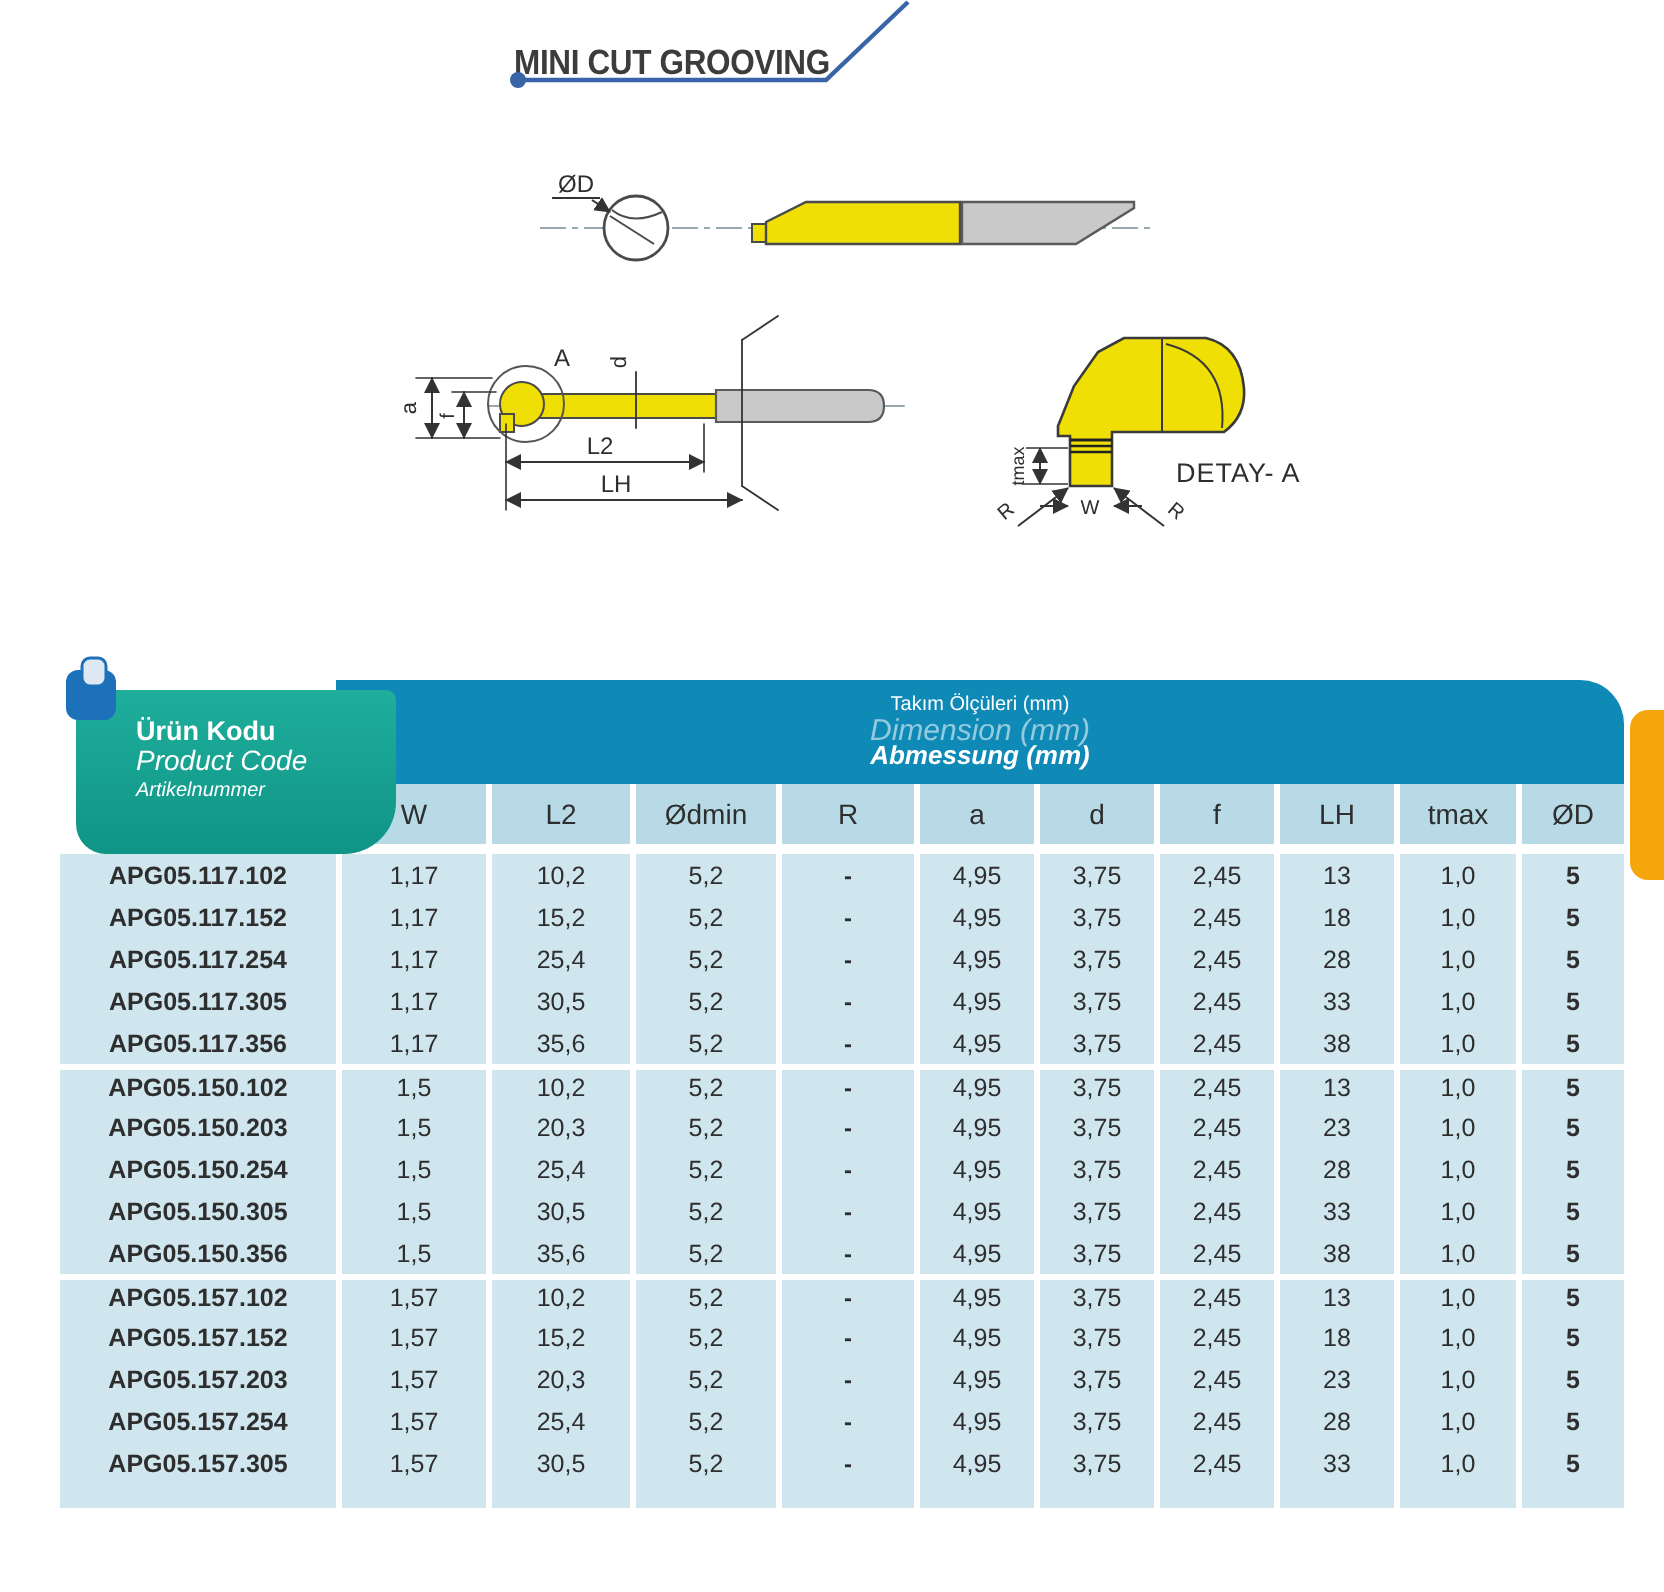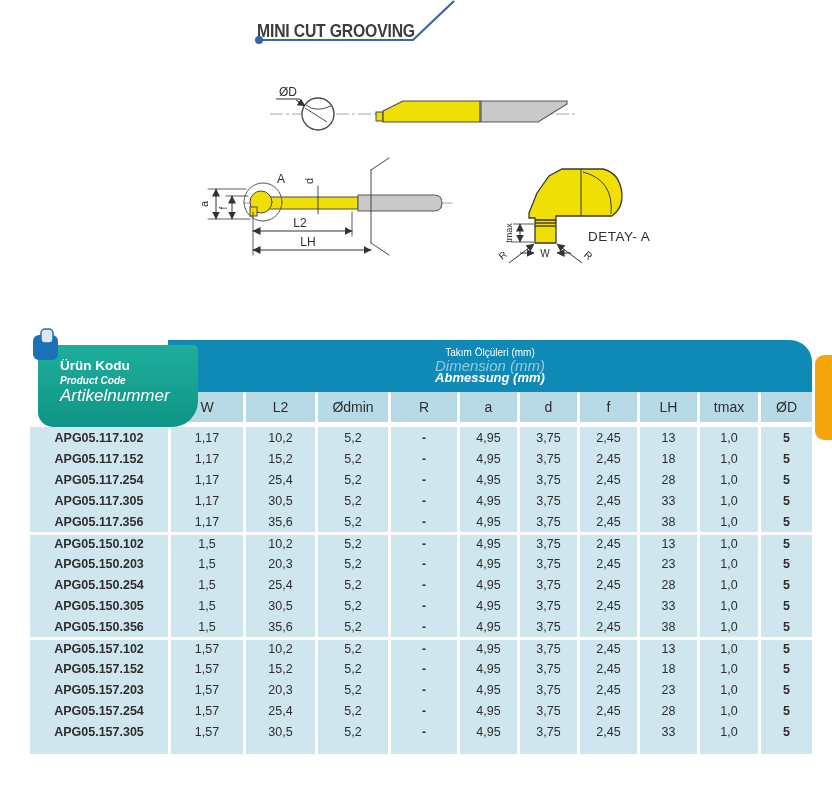"Ürün Kodu" .teal-box { padding: 13px 0 0 22px -> 13px 0 0 30px }
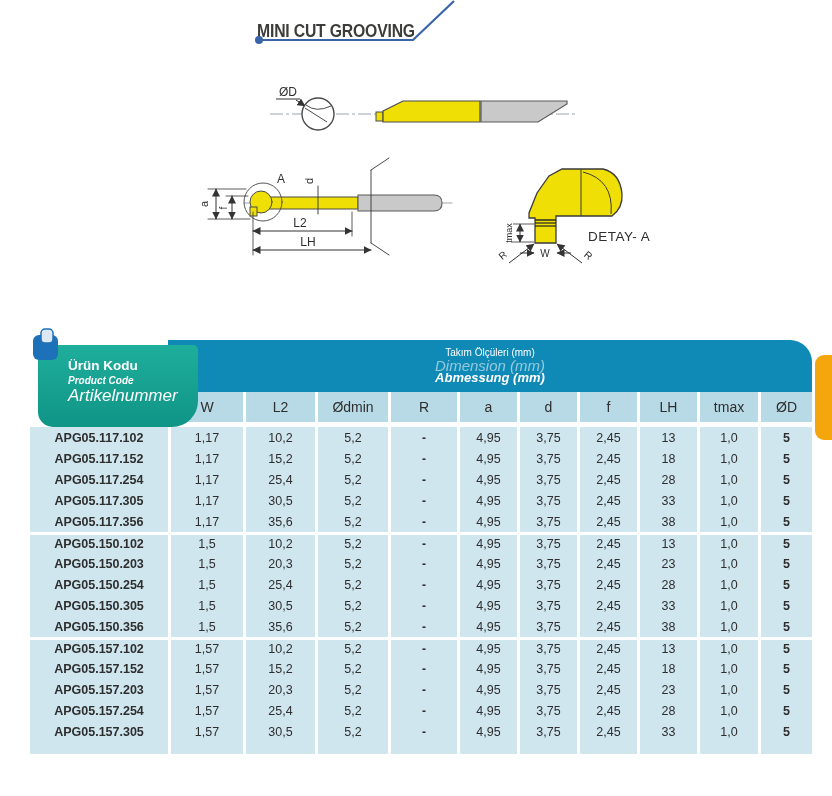"Product Code" .teal-box .l2 { font-size: 10px -> 14px; font-weight: bold -> normal }
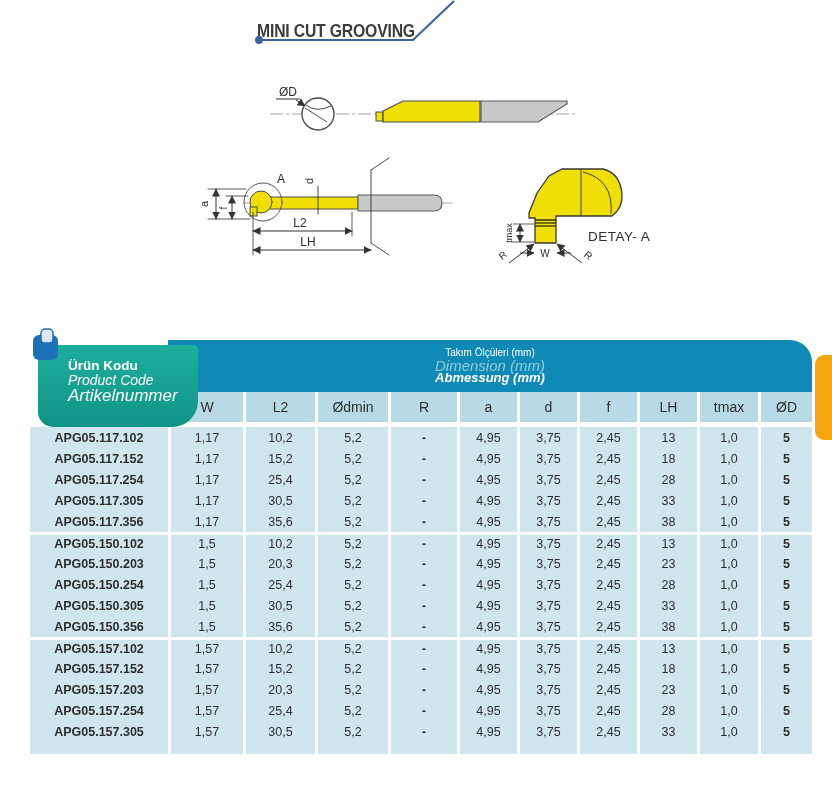"Artikelnummer" .teal-box .l3 { font-size: 17px -> 10px }
